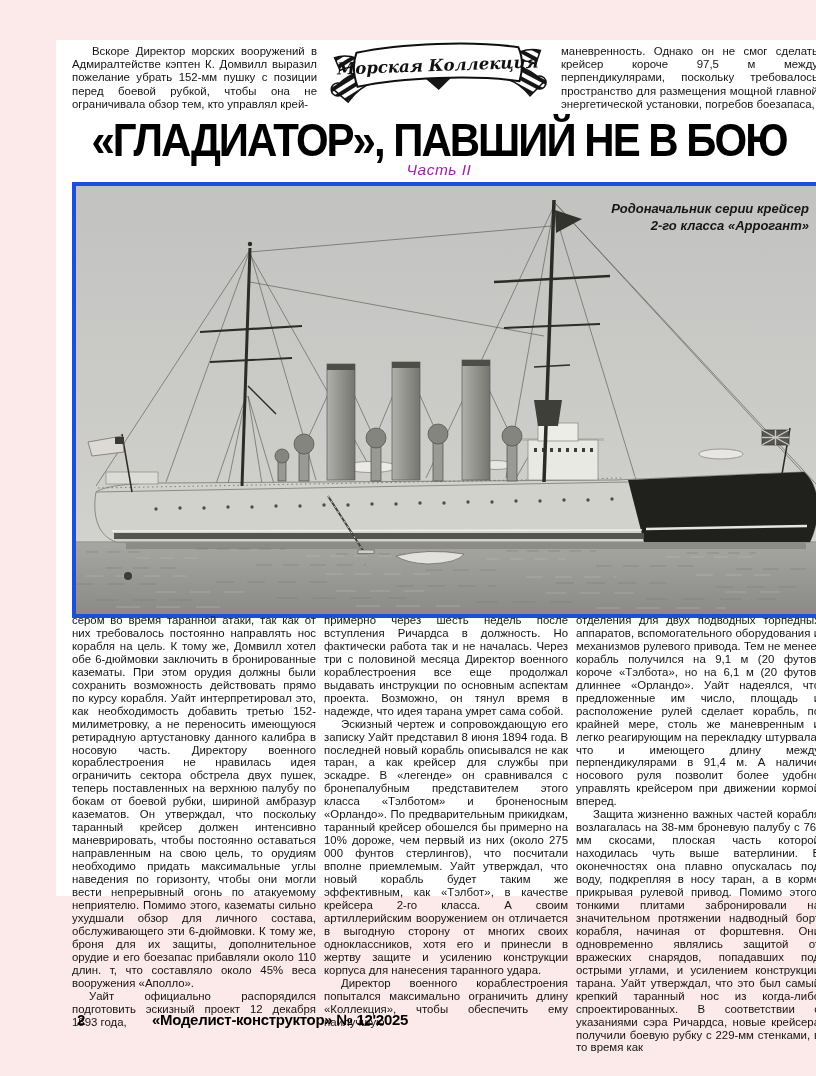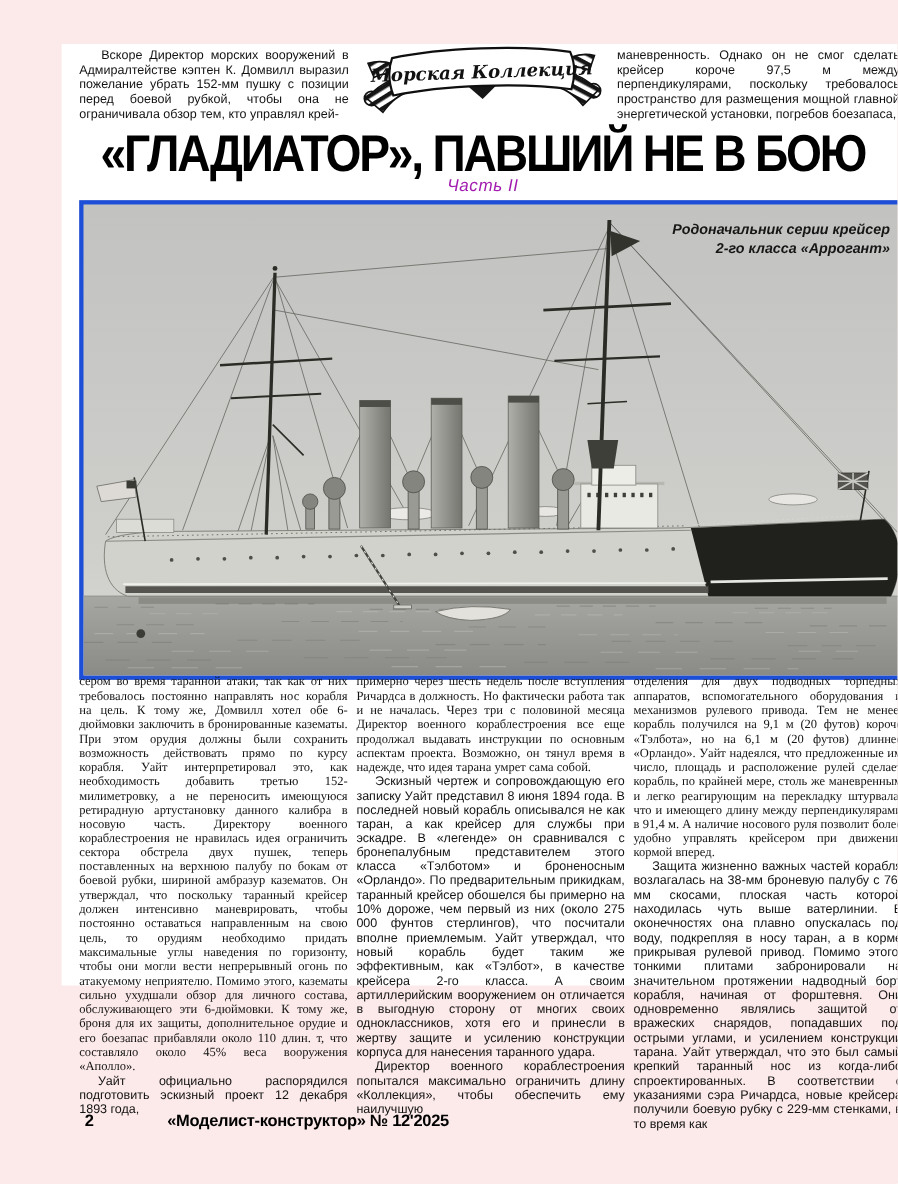"сером во время таранной атаки," .col p.first { font-family: Liberation Serif, serif -> none }
